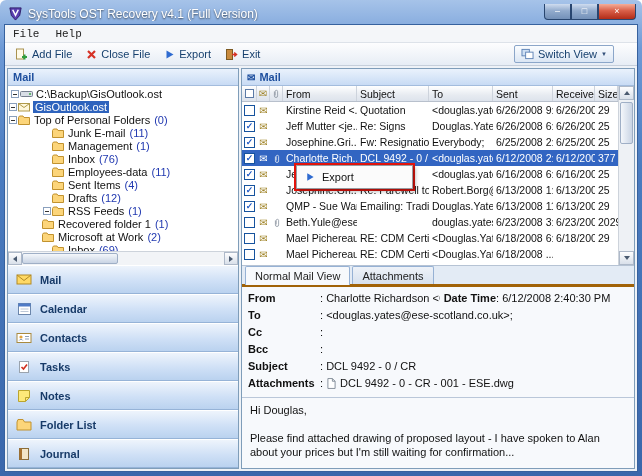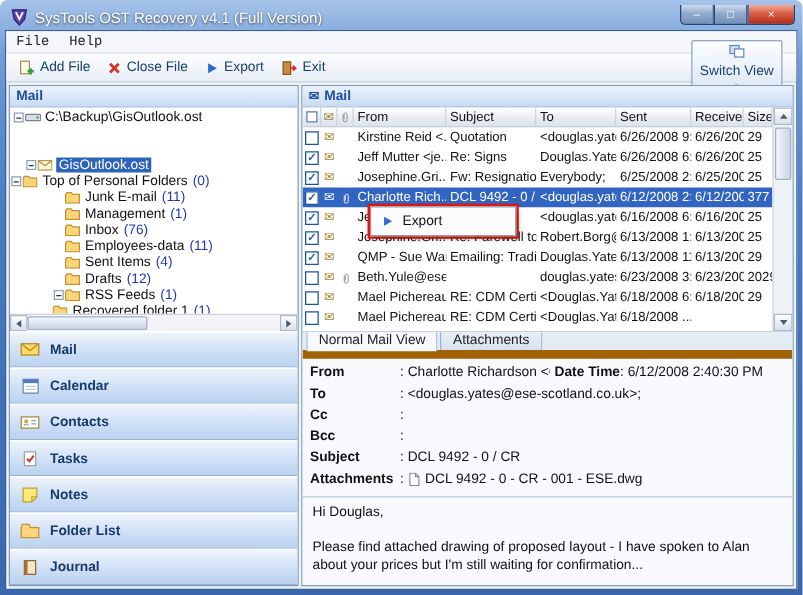"Switch View" .sv-btn { flex-direction: column -> none; margin-right: 7px -> 19px }
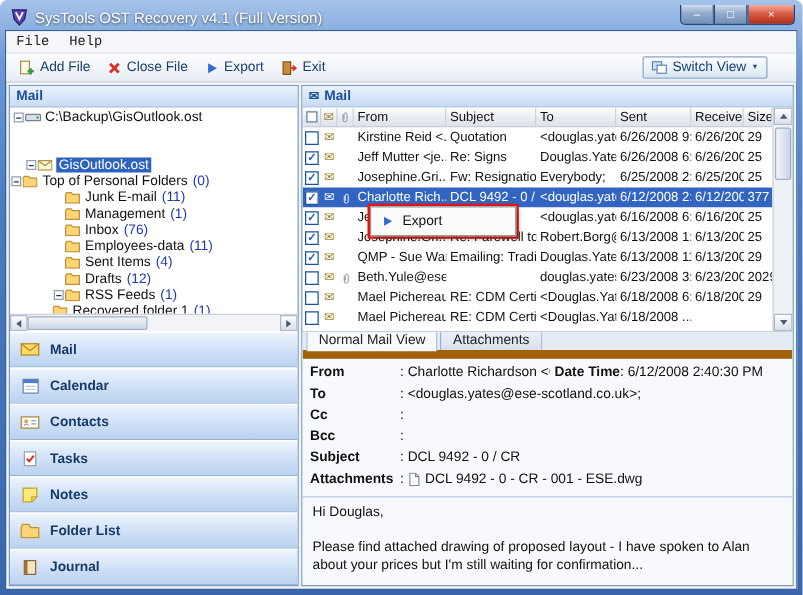"GisOutlook.ost" .lvl1 { margin-top: 25px -> none; padding-left: 12px -> none }
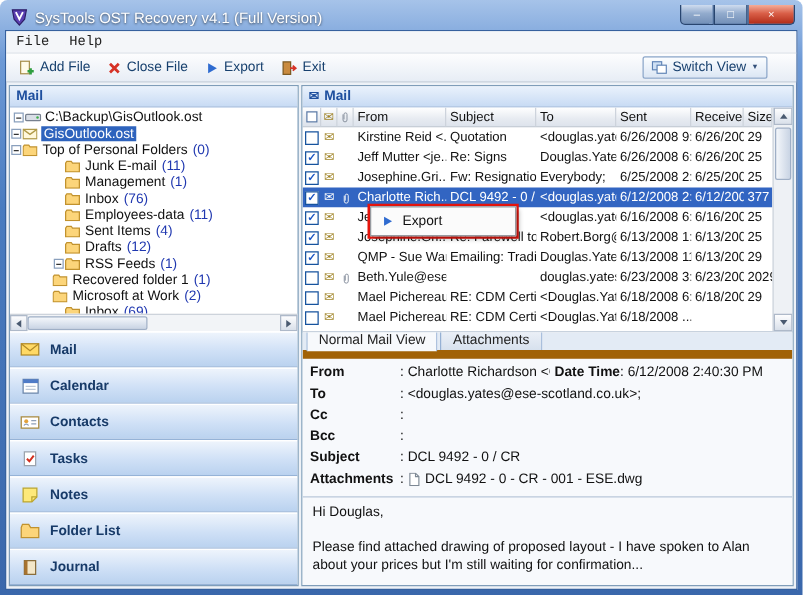"Normal Mail View" .tabbar { border-bottom: 7px solid #a16207 -> 3px solid #a16207 }
